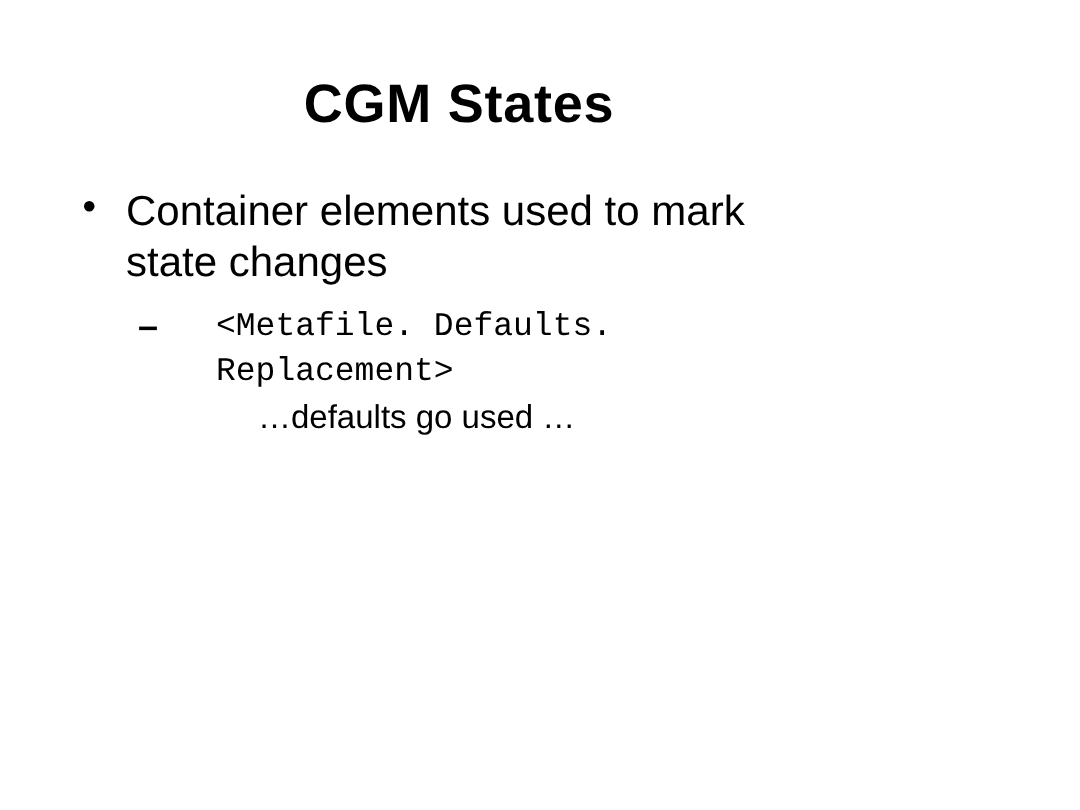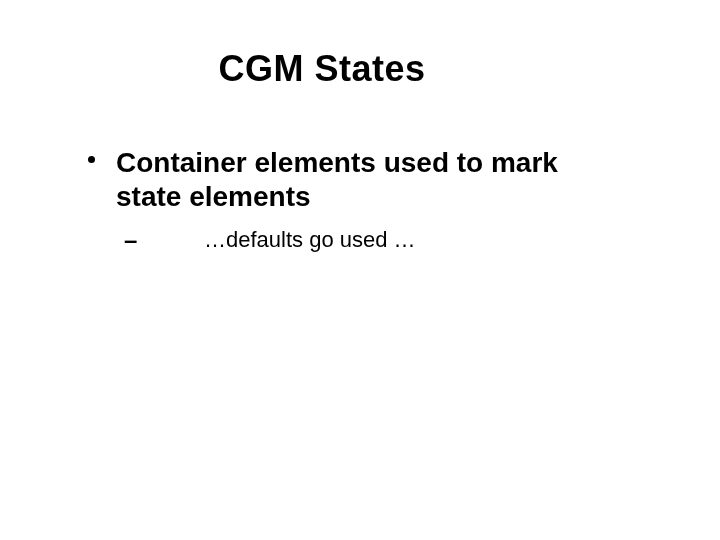"CGM States" .slide { padding-left: 32px -> none }
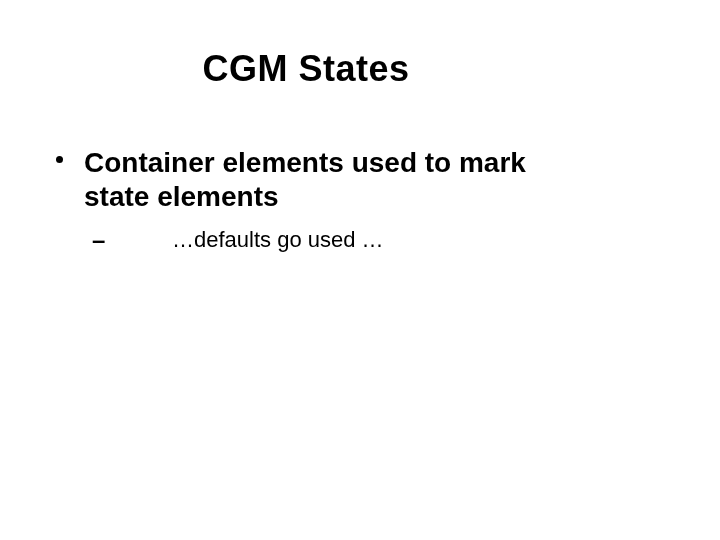"Container elements used to mark" .bullet-l1 { font-weight: bold -> normal; margin-top: 22px -> none }
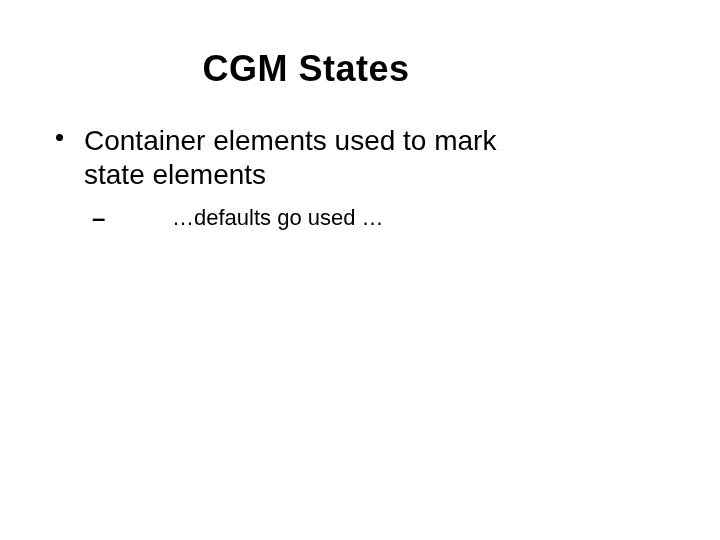"state elements" span { text: elements -> changes }
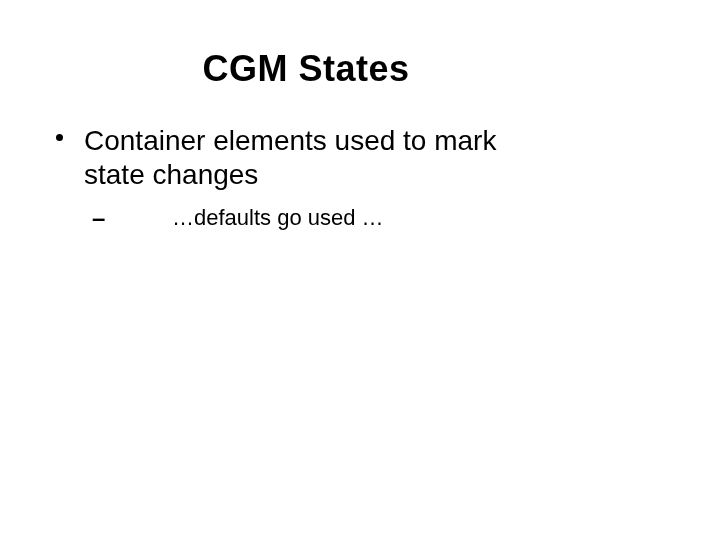"<Metafile. Defaults. Replacement>" div.mono { html: none -> <div>&lt;Metafile. Defaults. Replacement&gt;</div> }
